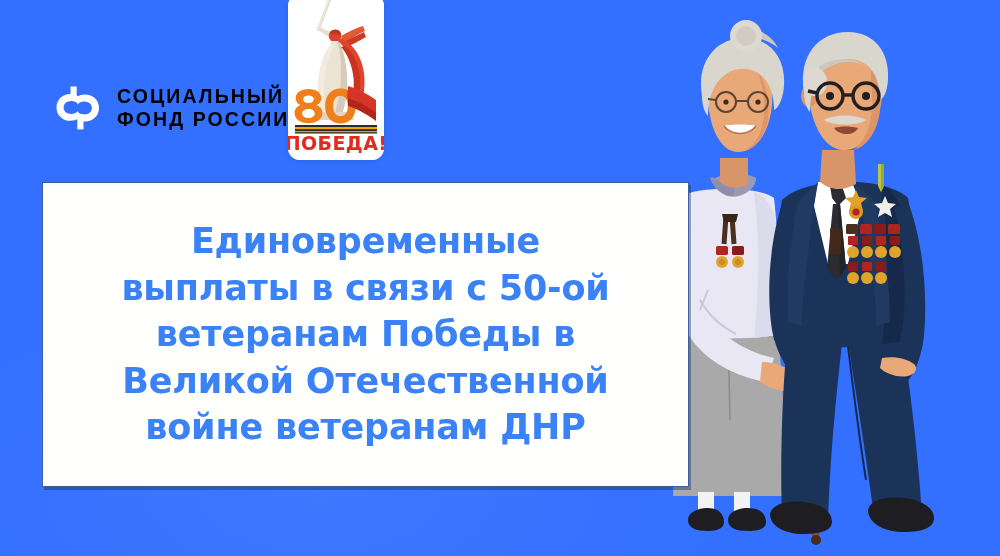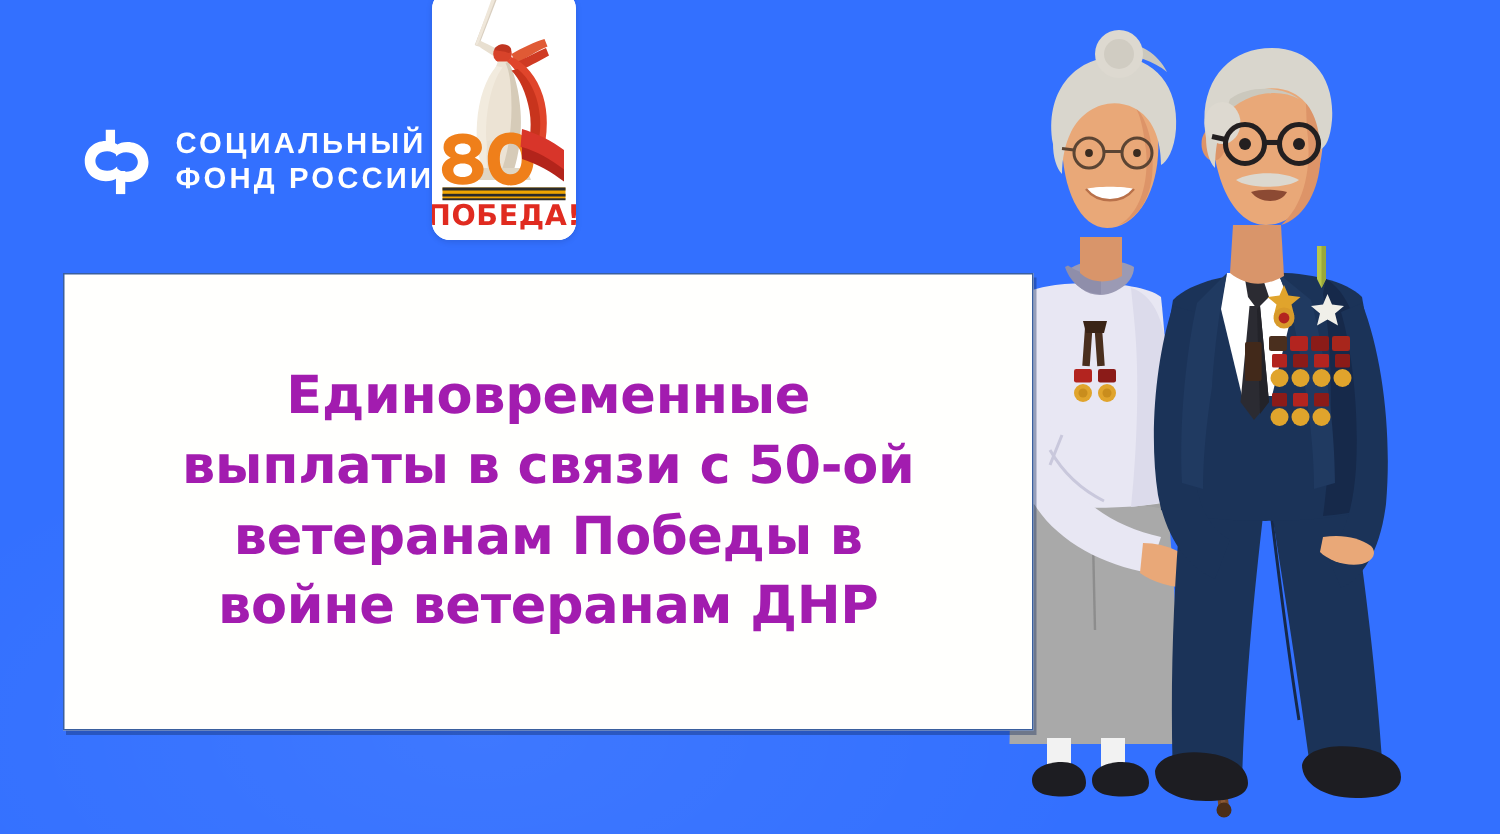"СОЦИАЛЬНЫЙ" .sfr-words { color: #ffffff -> #000000 }
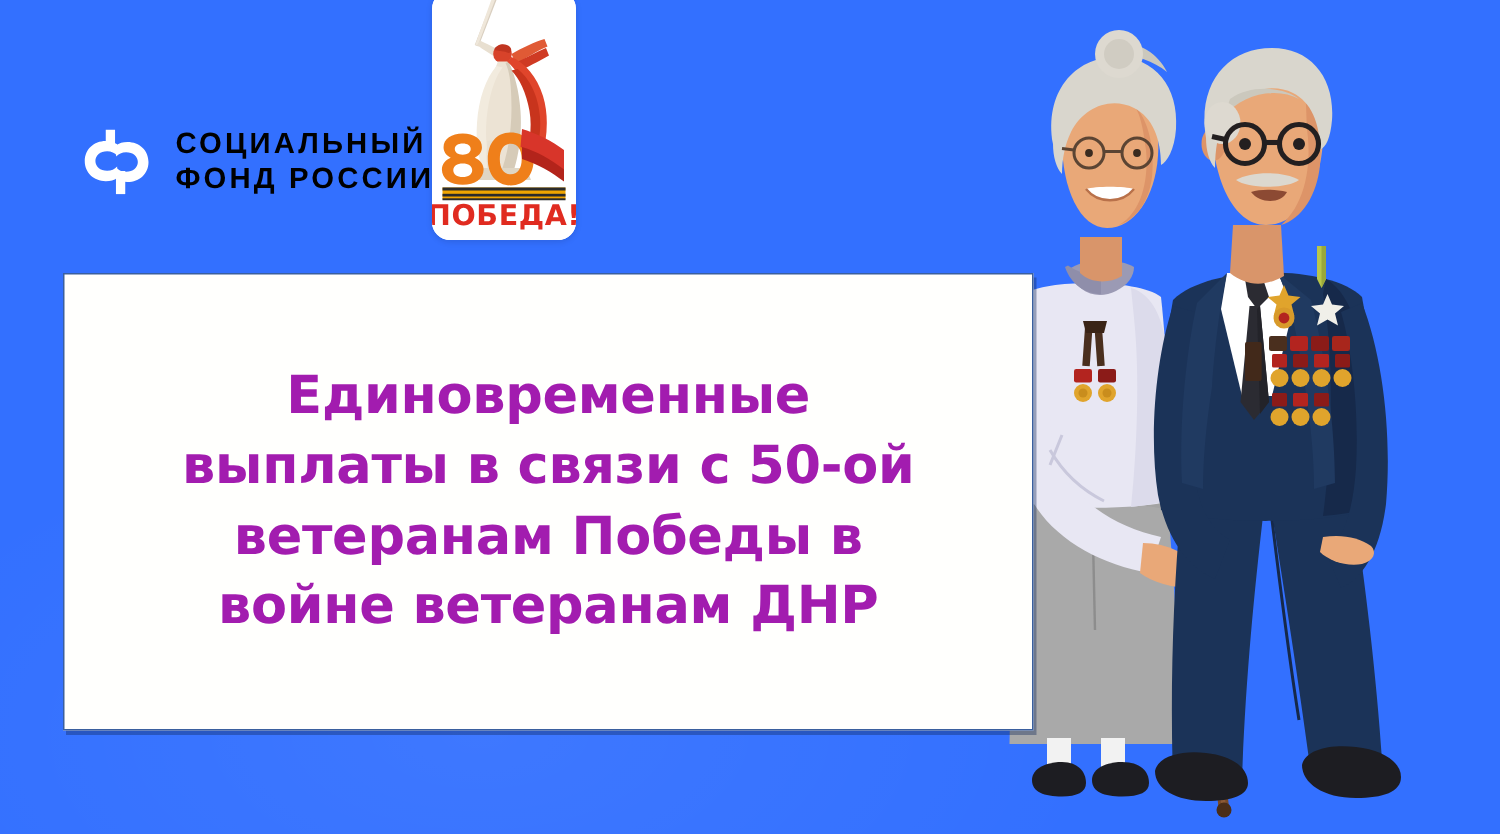"Единовременные" .headline { color: #a21caf -> #3b82f6 }
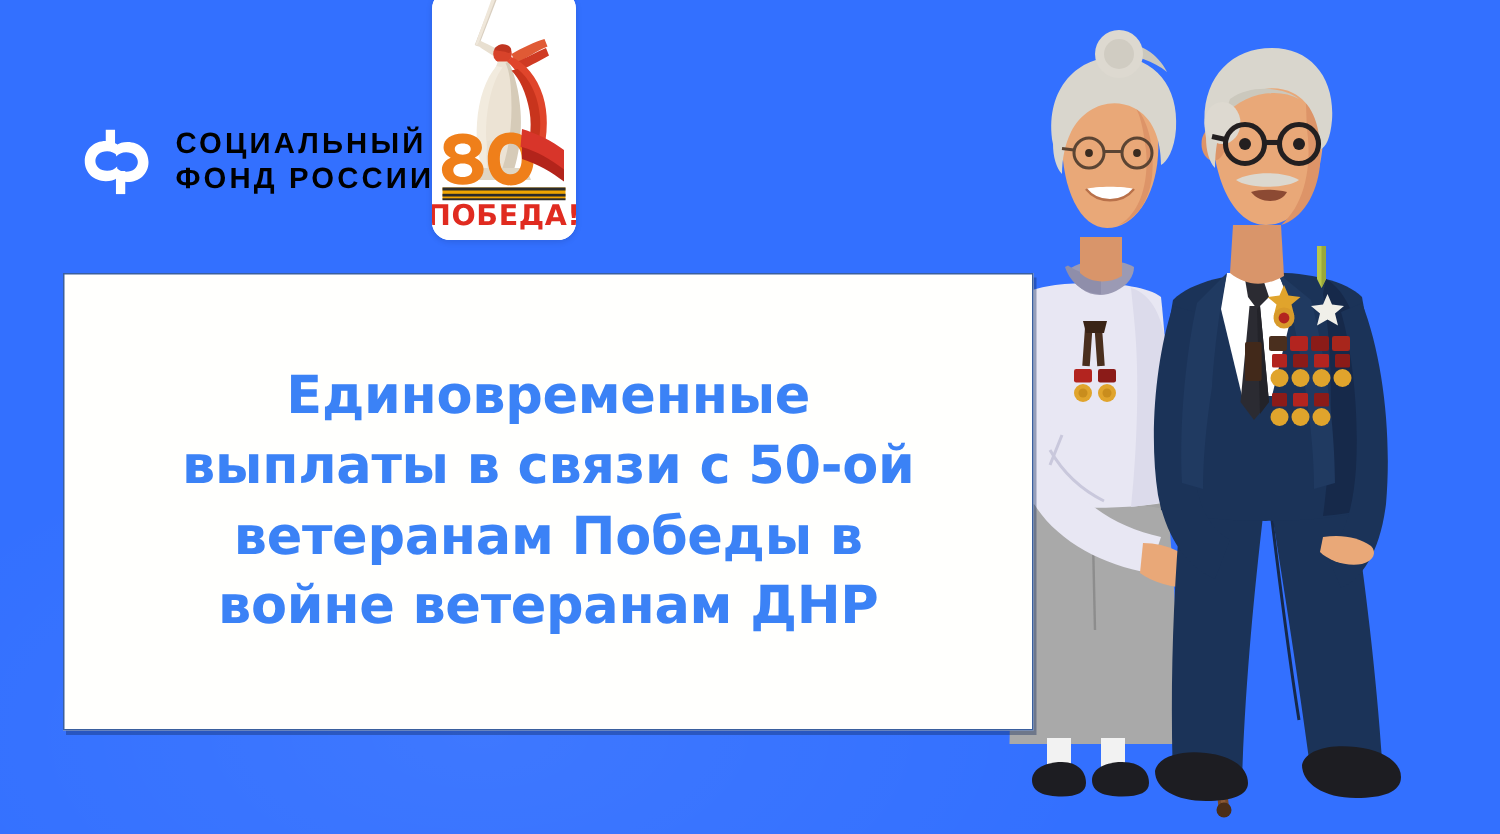"Великой Отечественной" span.ln { html: none -> <span>Великой Отечественной</span> }
